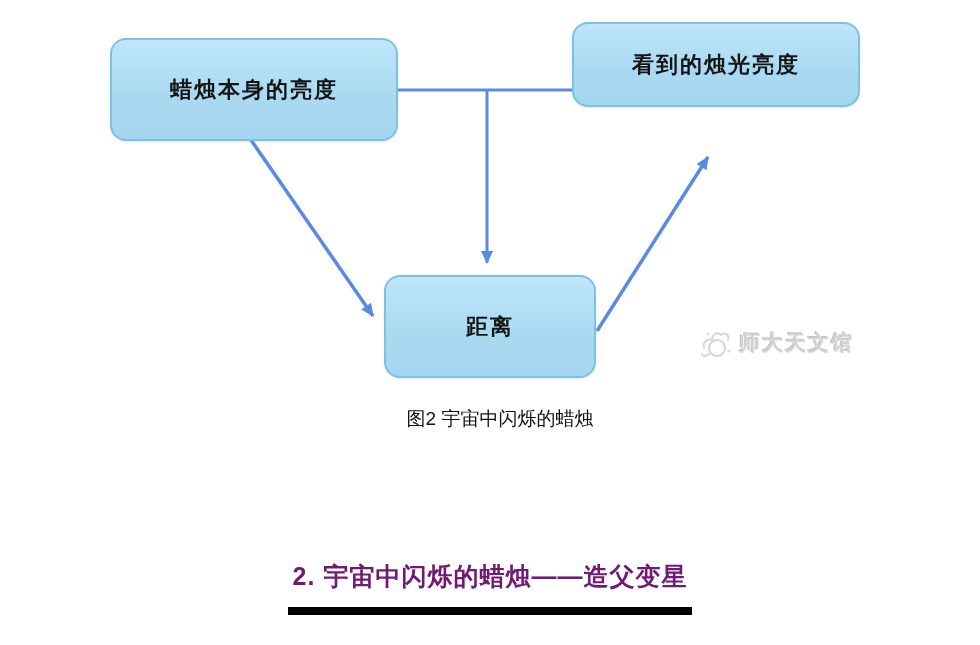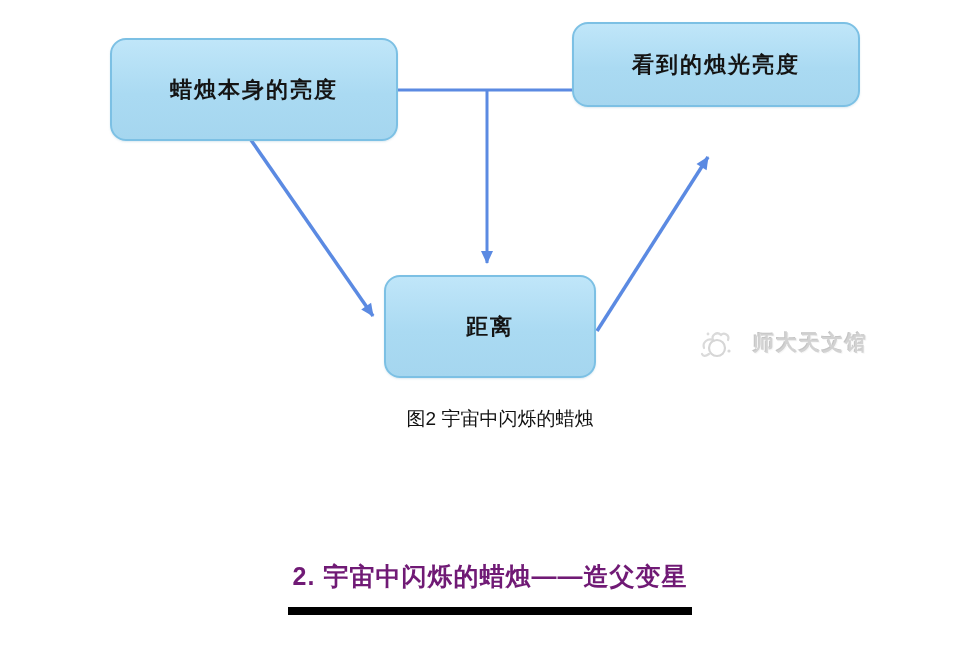"师大天文馆" .watermark { gap: 15px -> 1px }
